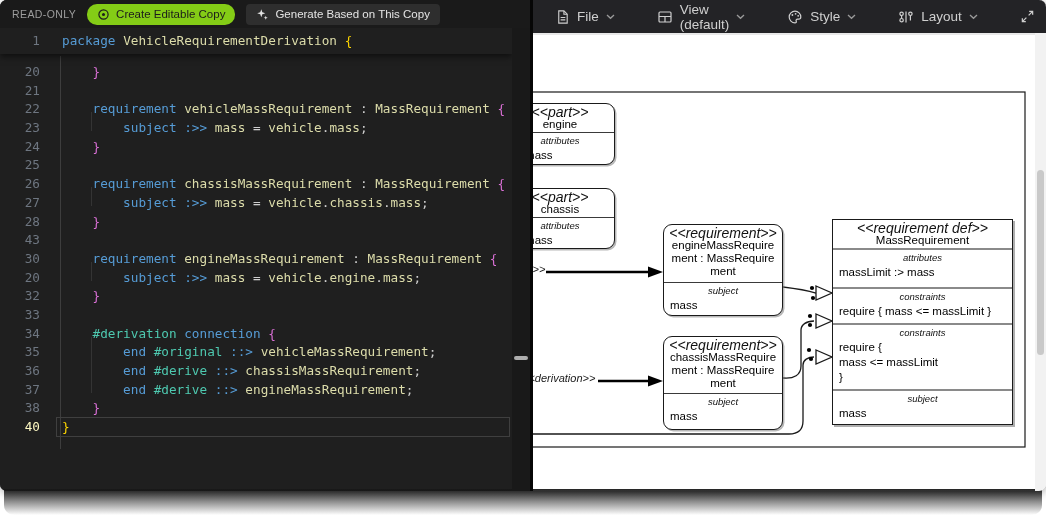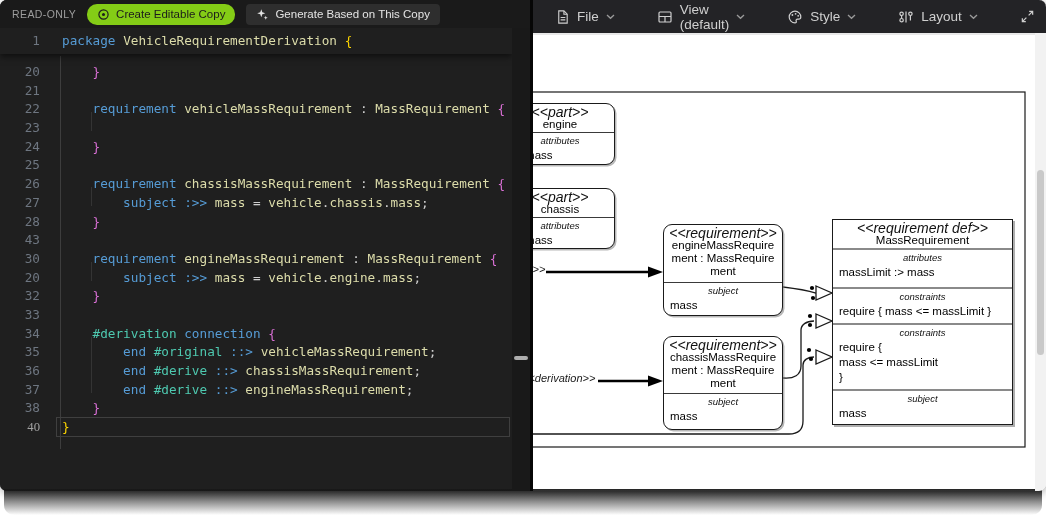"subject :>> mass = vehicle.mass;" span.ct { html: none -> <span><span> </span><span>subject</span><span> </span><span>:&gt;&gt;</span><span> </span><span>mass</span><span> = </span><span>vehicle</span><span>.</span><span>mass</span><span>;</span></span> }
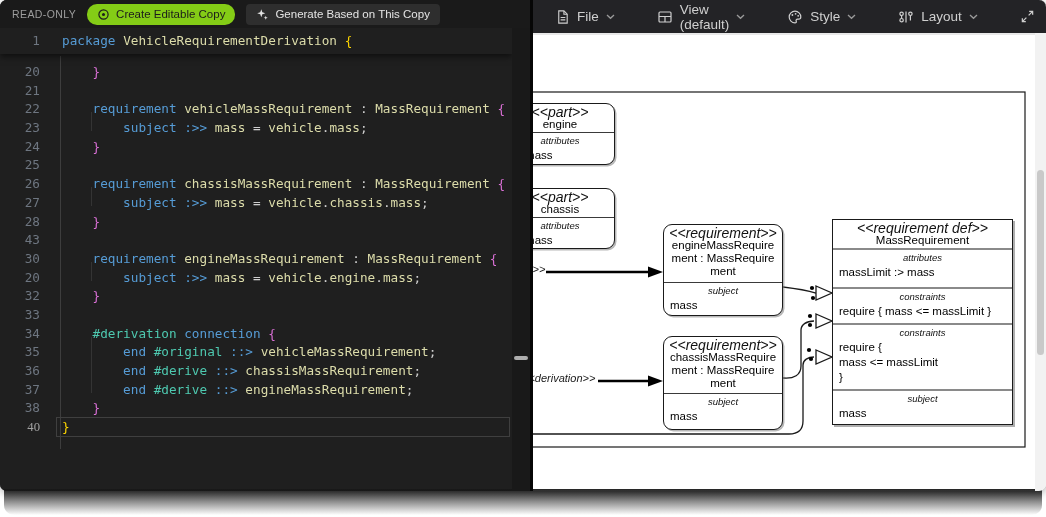"40" .code-row.current .ln { color: #a3a3a3 -> #fef9c3; font-family: Liberation Serif, serif -> none }
